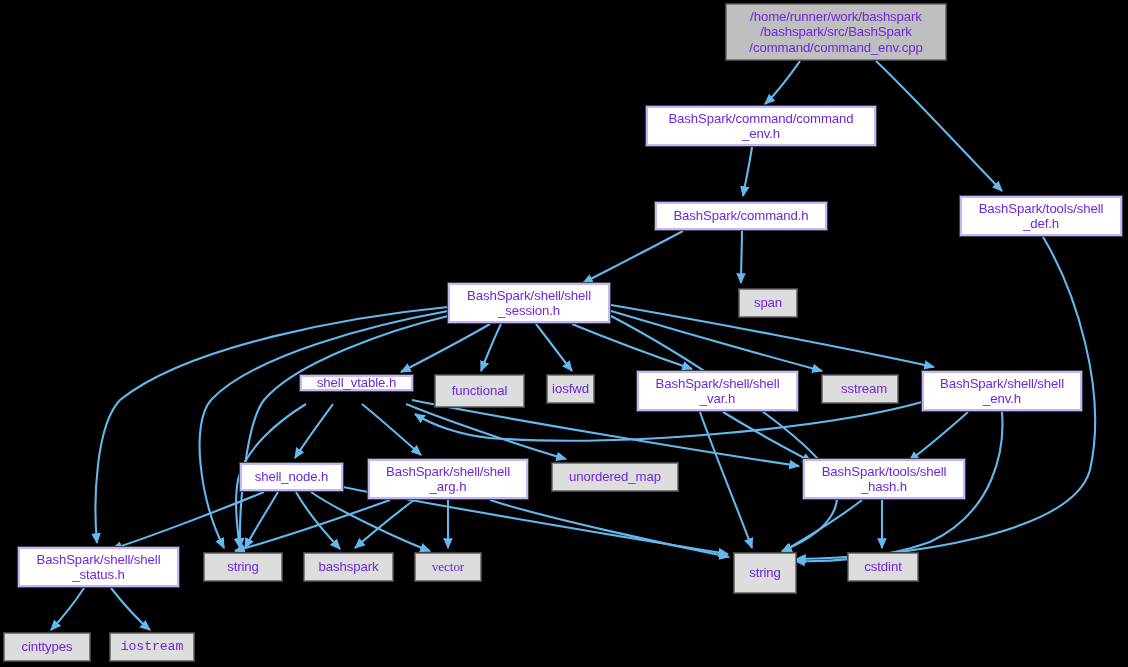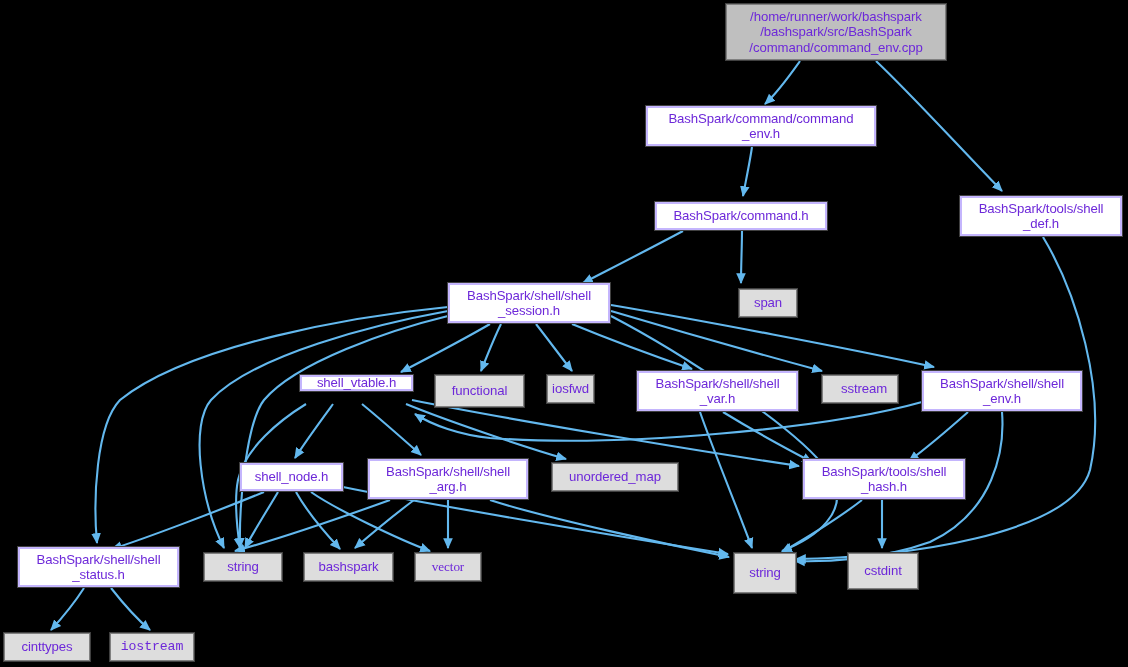"cstdint" div.node { height: 36px -> 28px }
